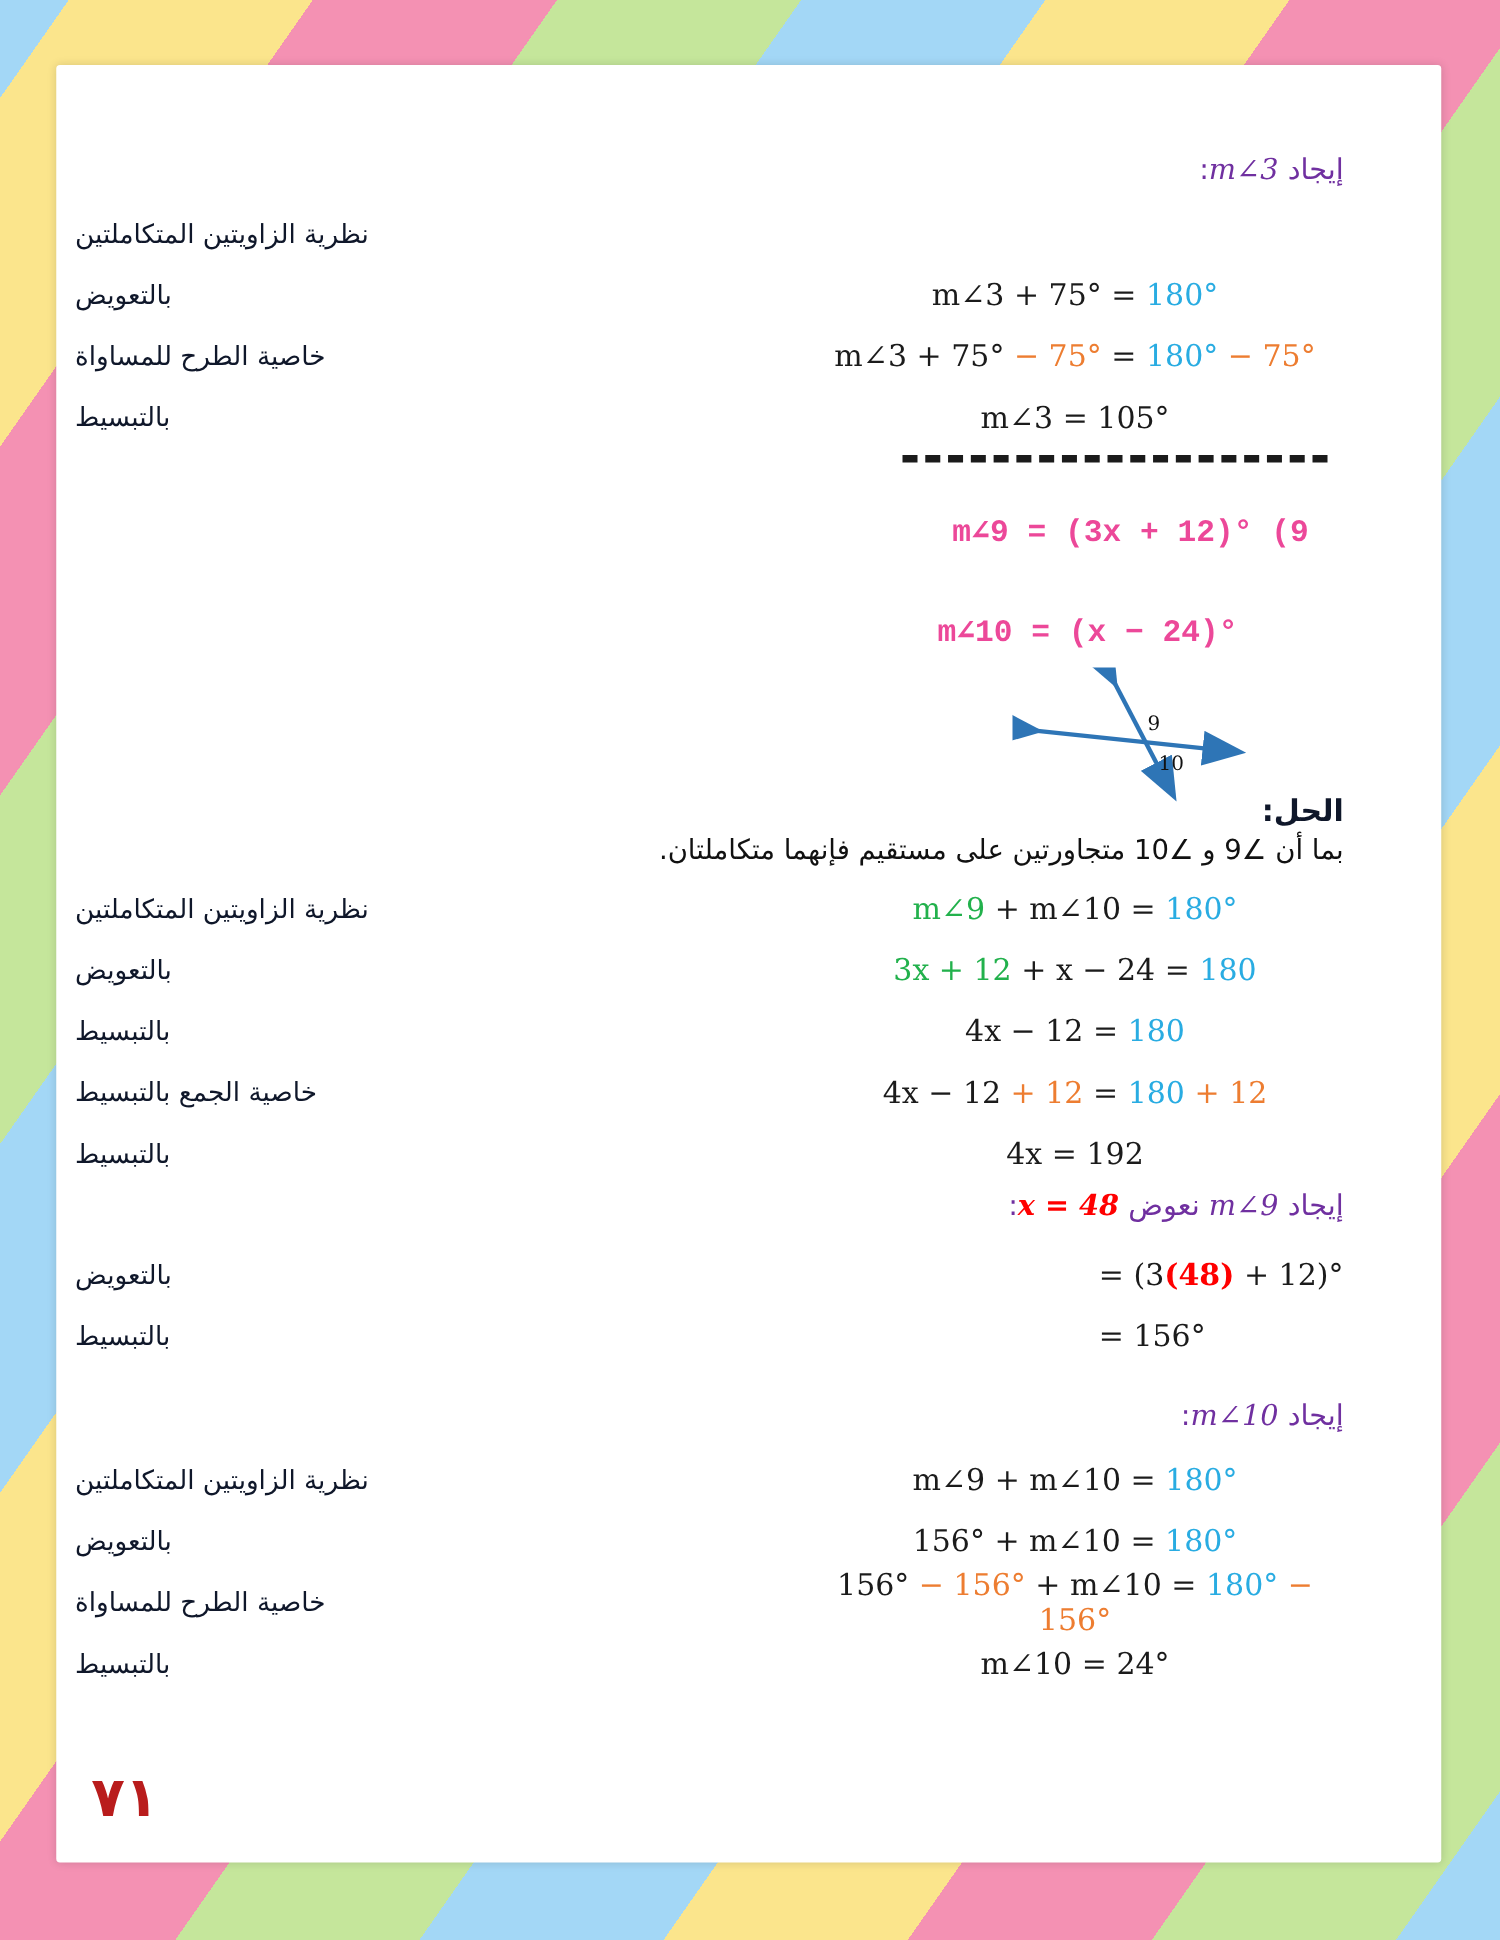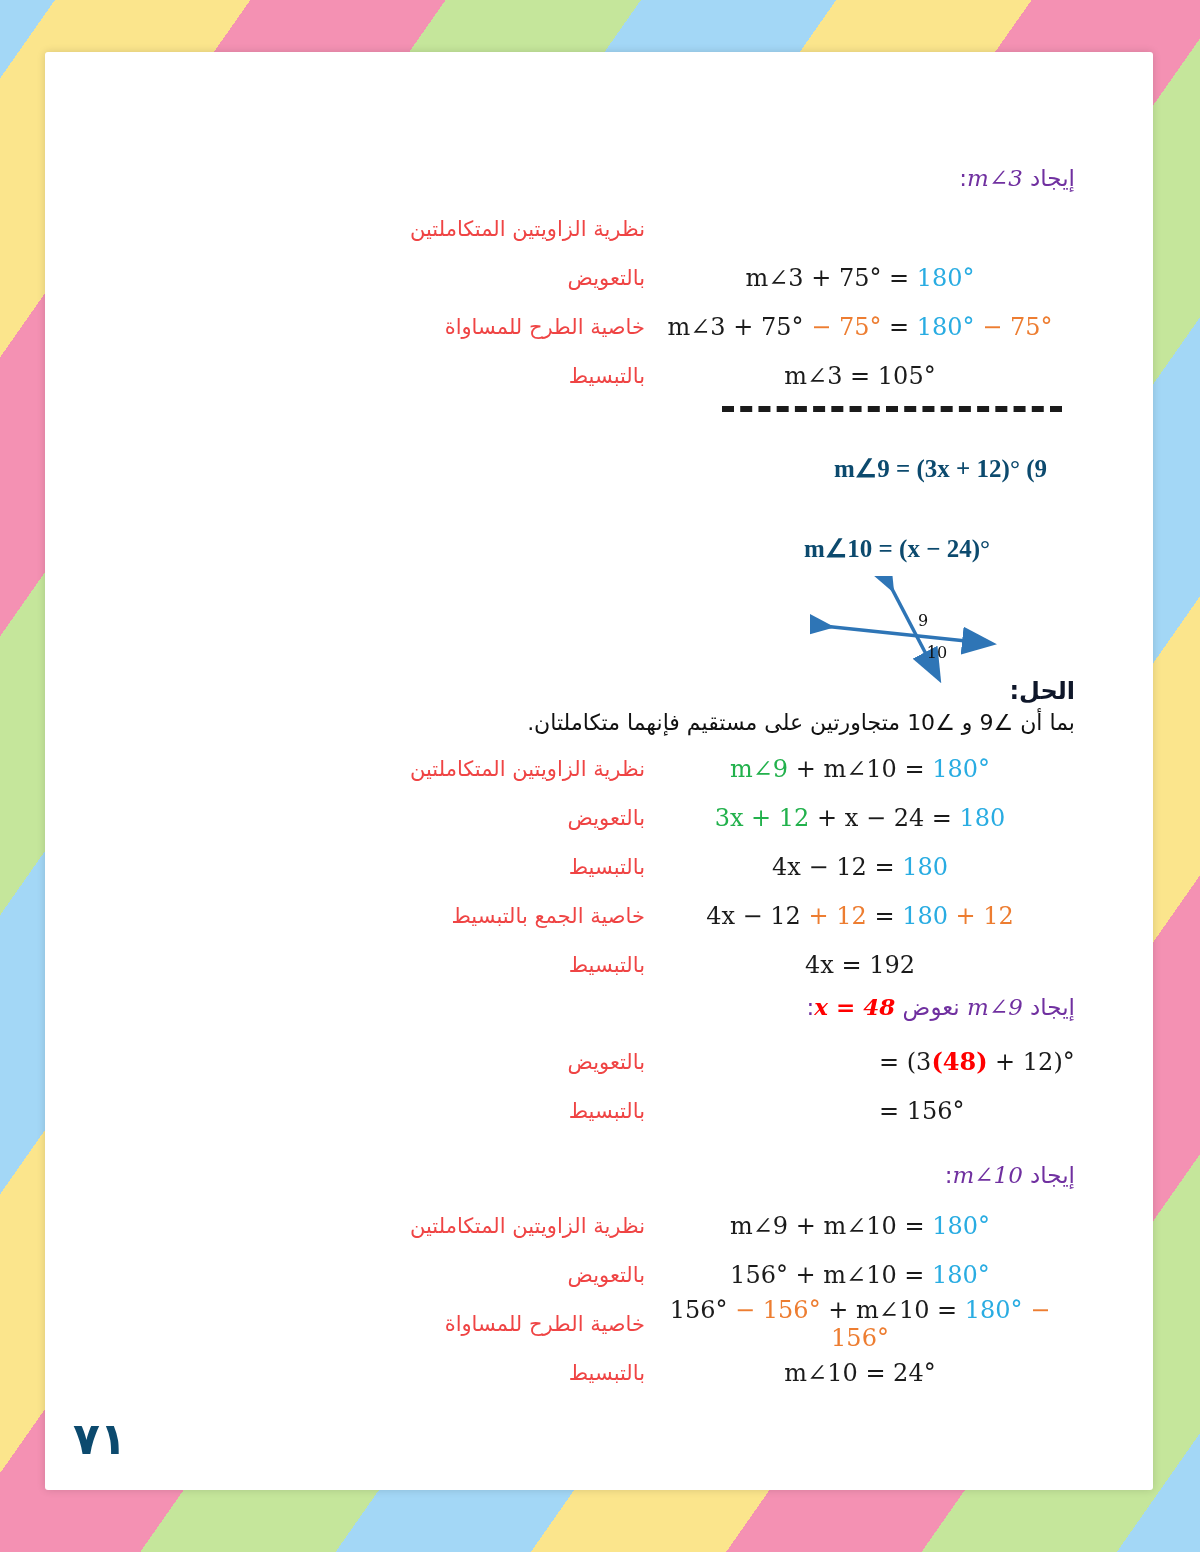"إيجاد m∠3:" .content { padding: 100px 78px 0 15px -> 58px 78px 0 15px }
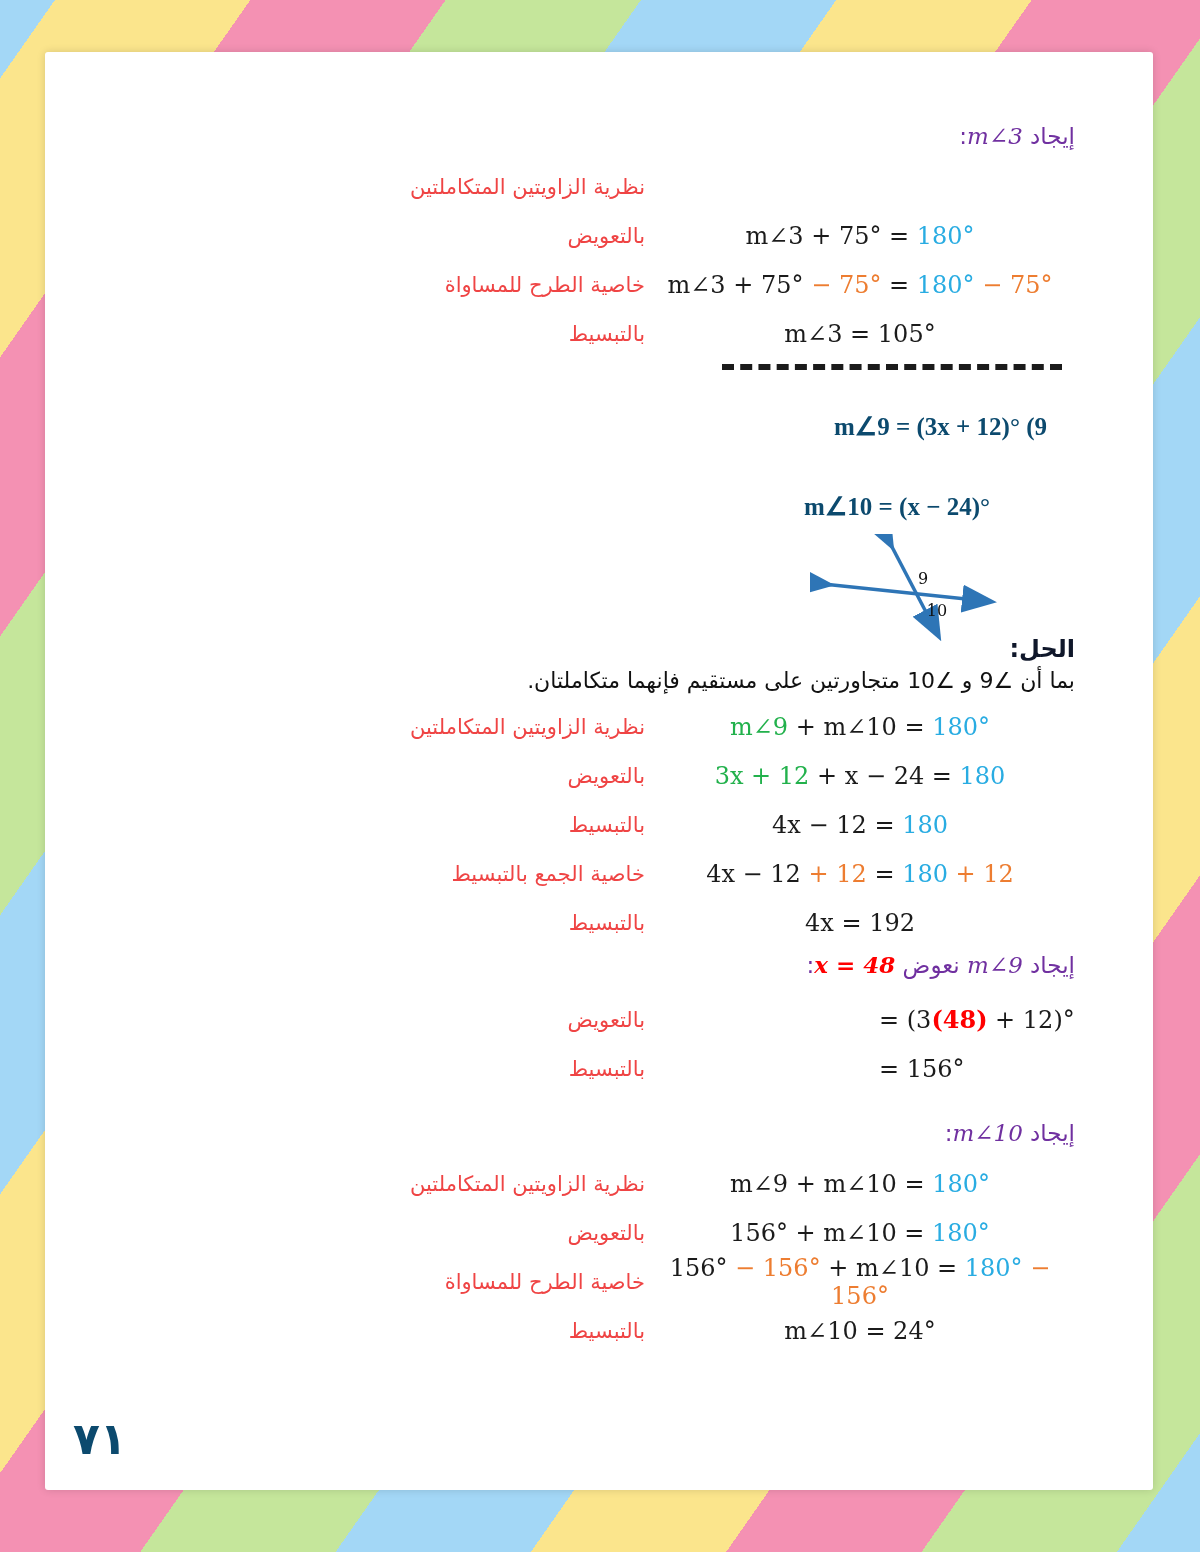"نظرية الزاويتين المتكاملتين" .why { color: #ef4444 -> #0f172a; text-align: right -> left }
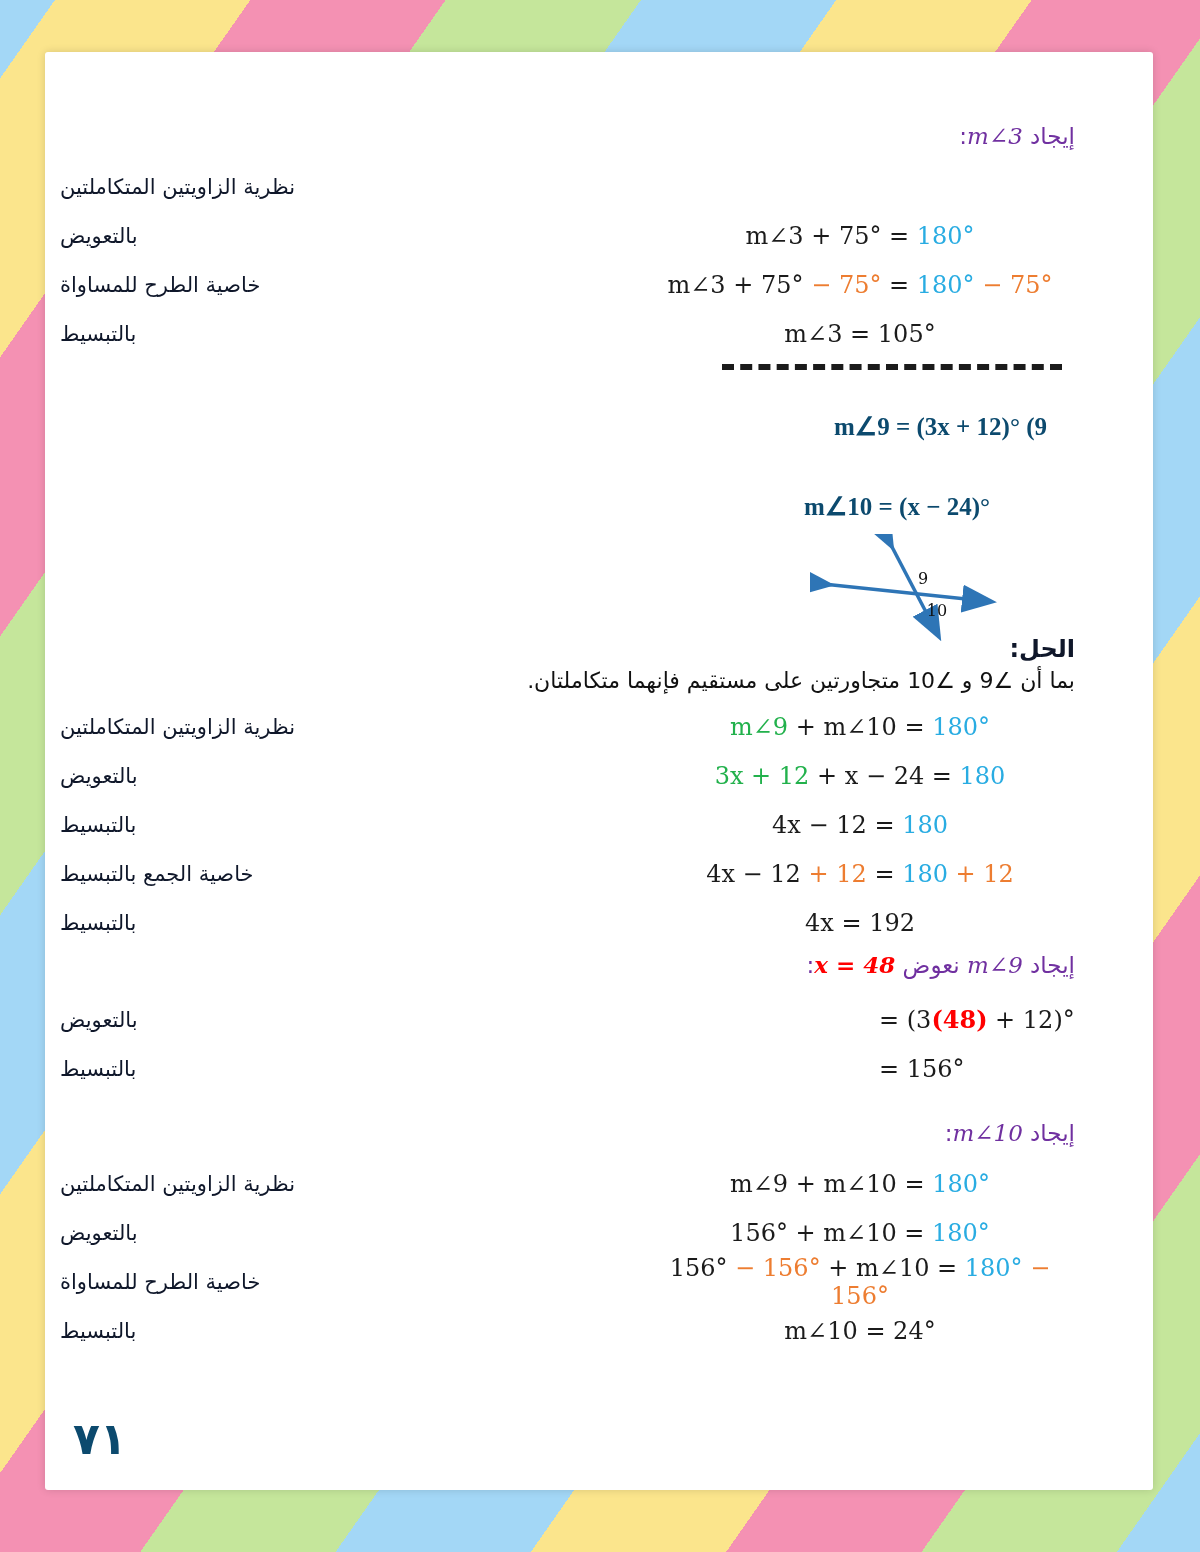"m∠9 = (3x + 12)°" .prob-line { color: #0c4a6e -> #ec4899; font-family: Liberation Serif, serif -> Liberation Mono, monospace }
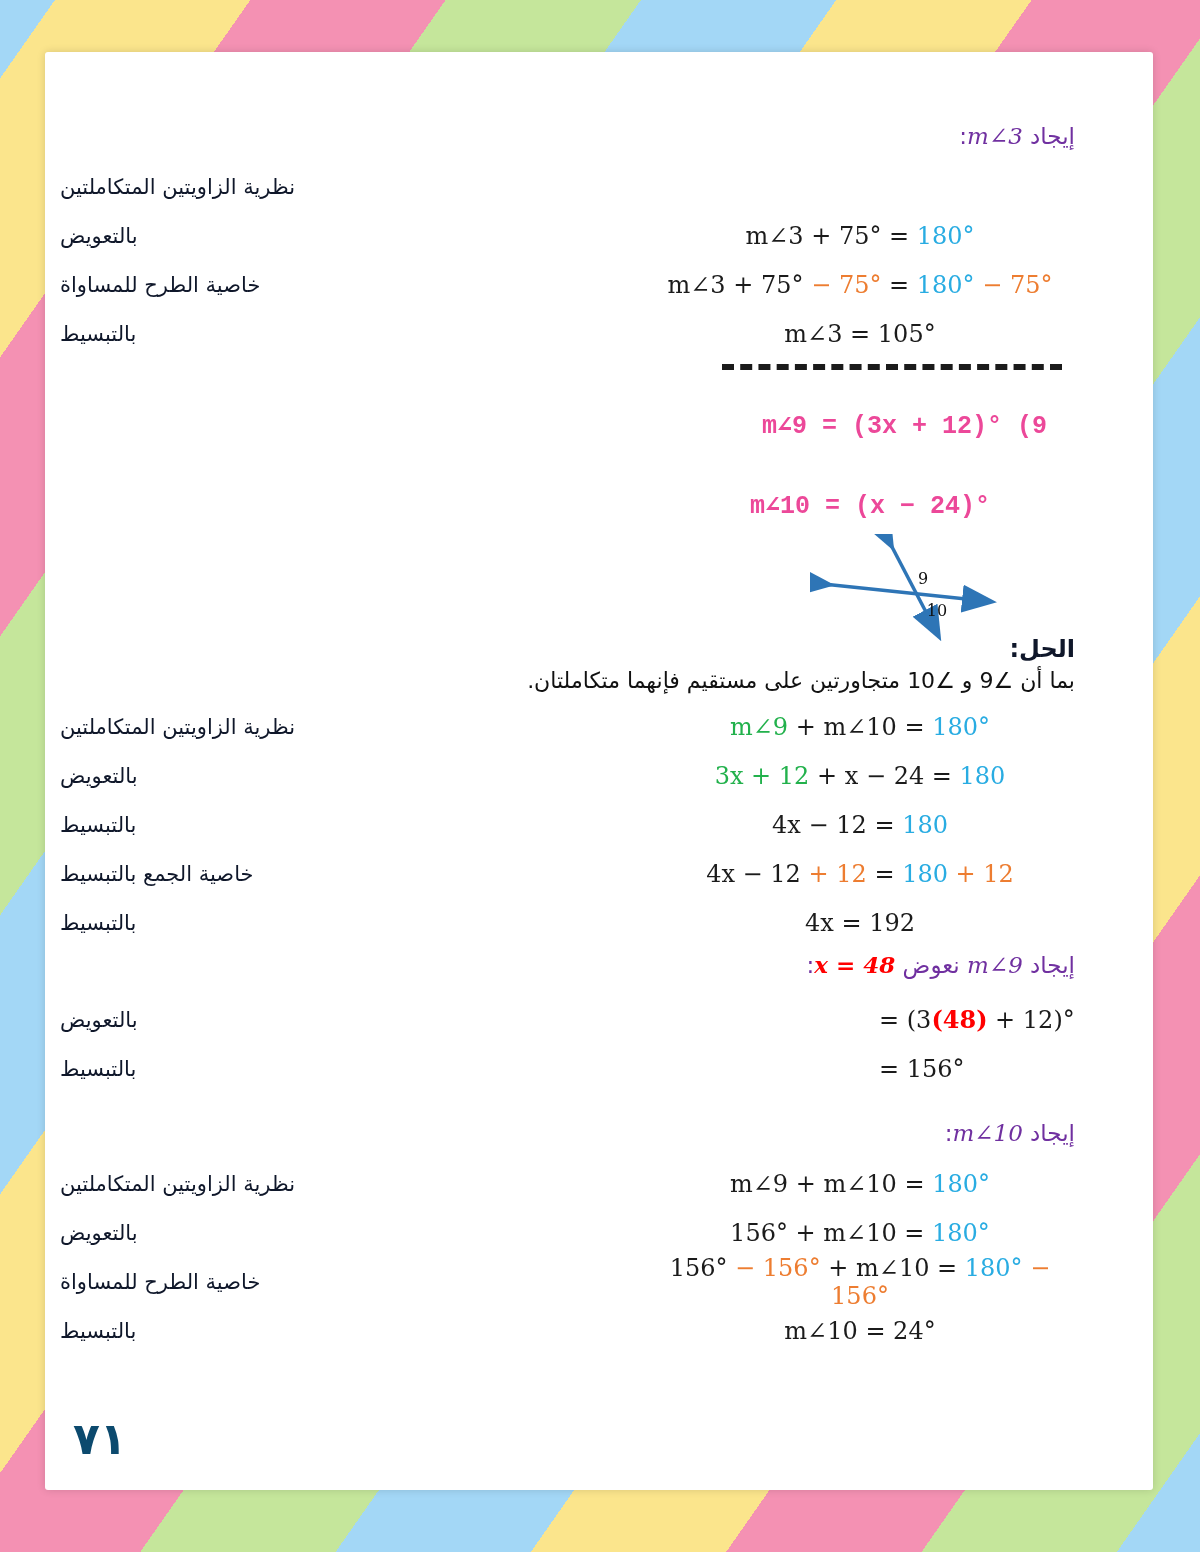"٧١" .pagenum { color: #0c4a6e -> #b91c1c }
